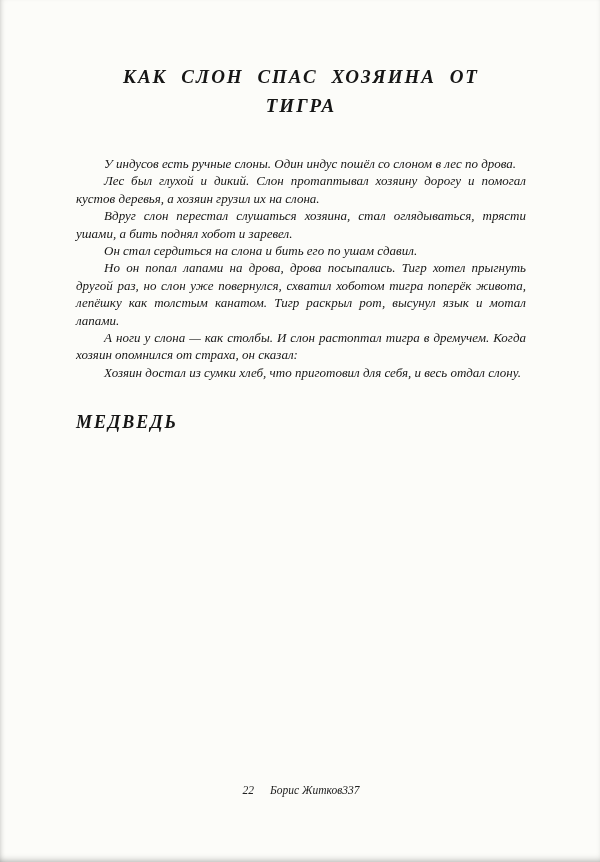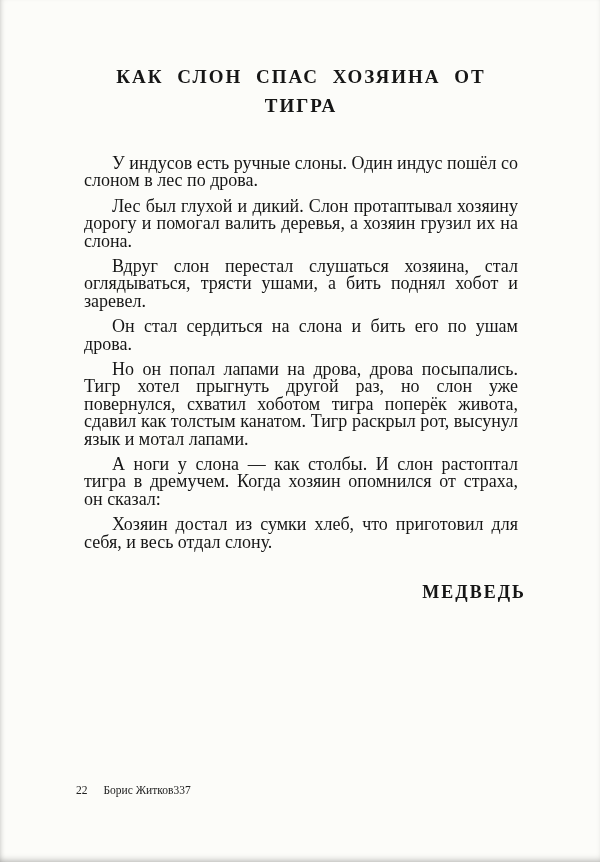"КАК СЛОН СПАС ХОЗЯИНА ОТ" .page { font-style: none -> italic }
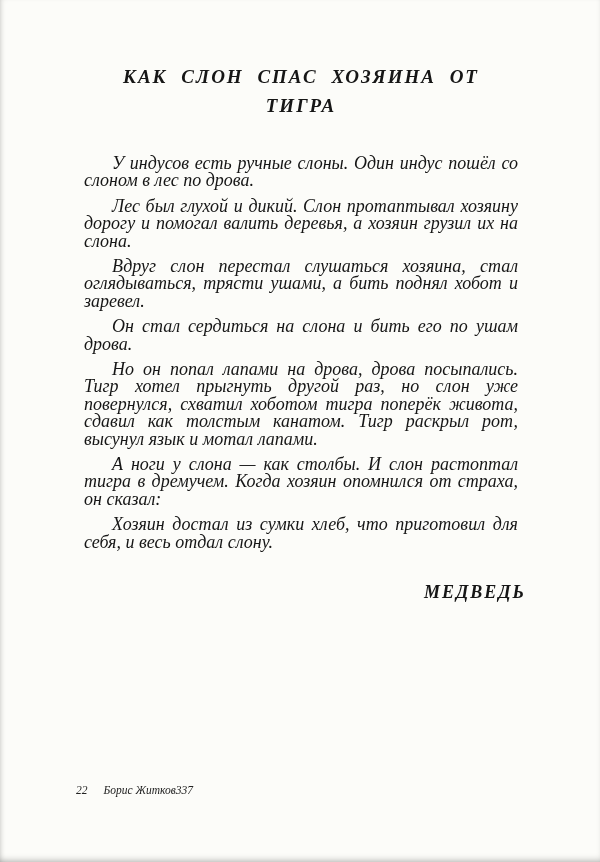"У индусов есть ручные слоны." .body-text p { font-size: 18px -> 13px; margin: 8px -> 0 }
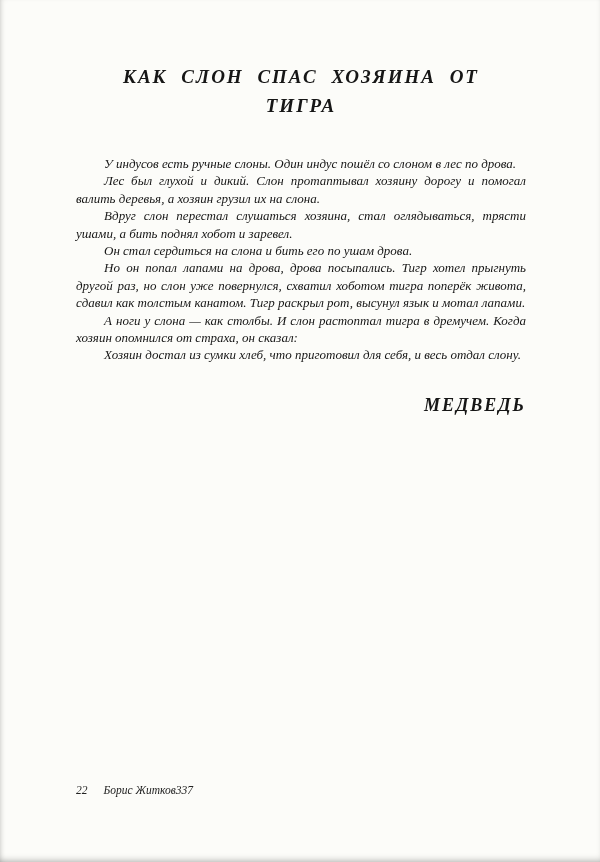"Лес был глухой и дикий." p { text: валить -> кустов }
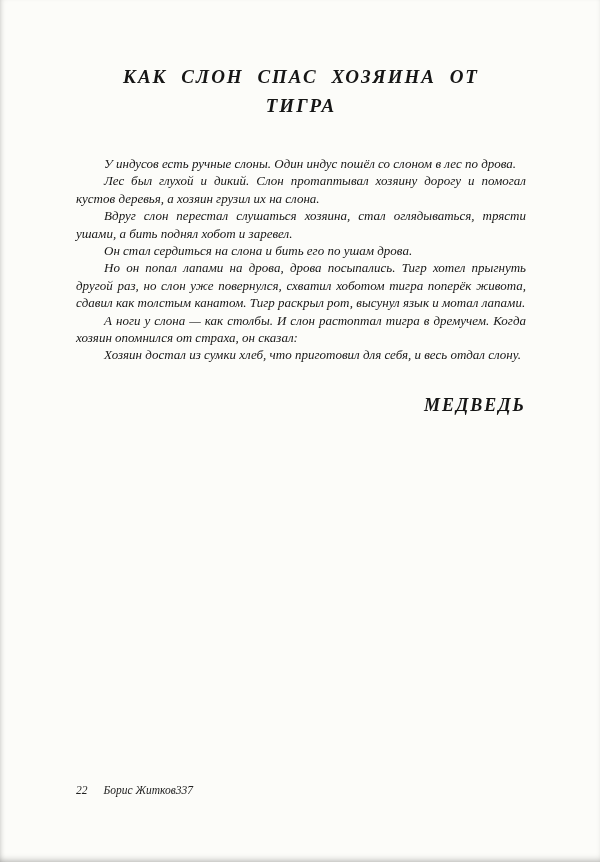"Он стал сердиться на слона" p { text: дрова -> сдавил }
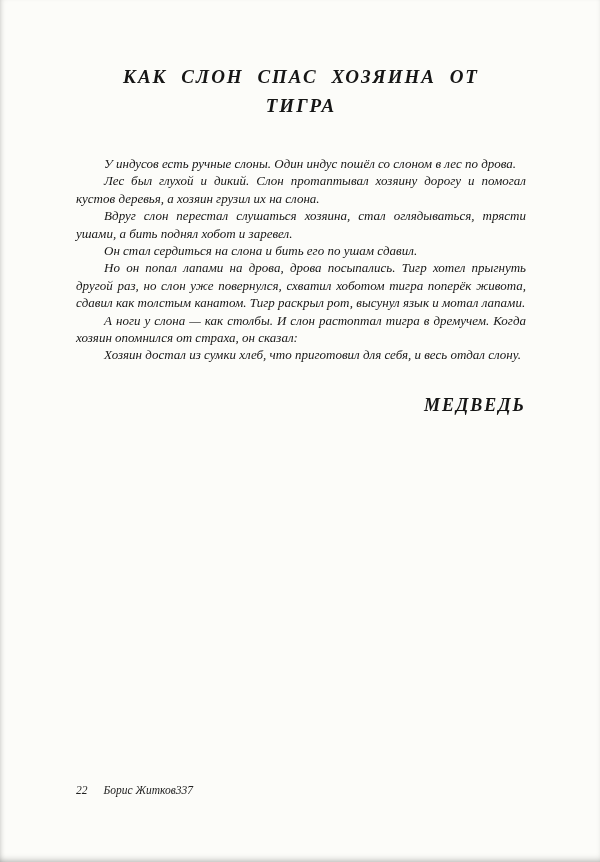"Но он попал лапами на" p { text: сдавил -> лепёшку }
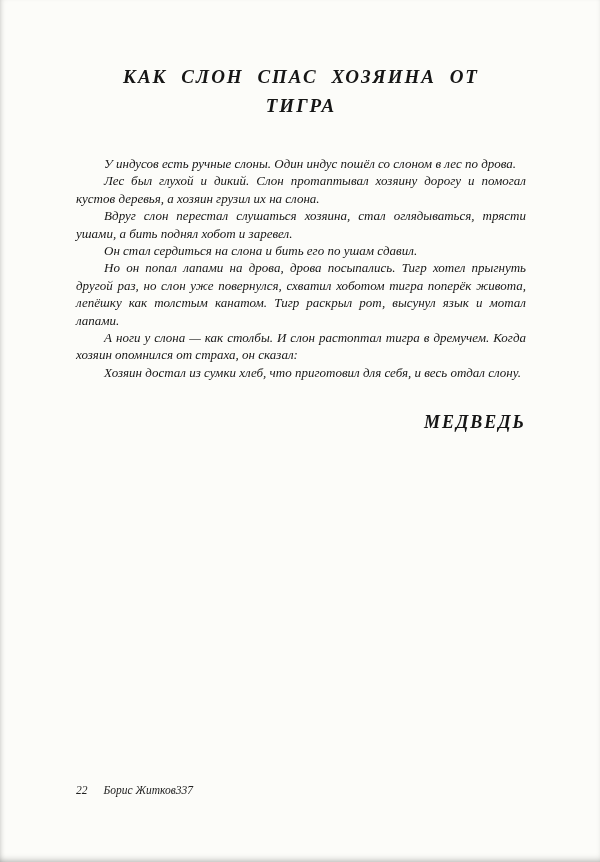"МЕДВЕДЬ" .story-title-2 { text-align: right -> left }
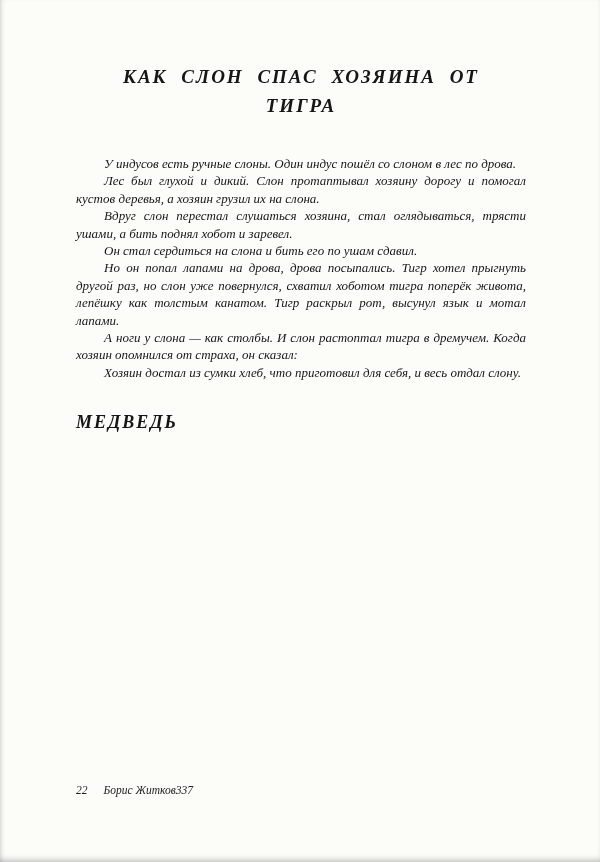"22 Борис Житков" .footer { justify-content: flex-start -> center }
